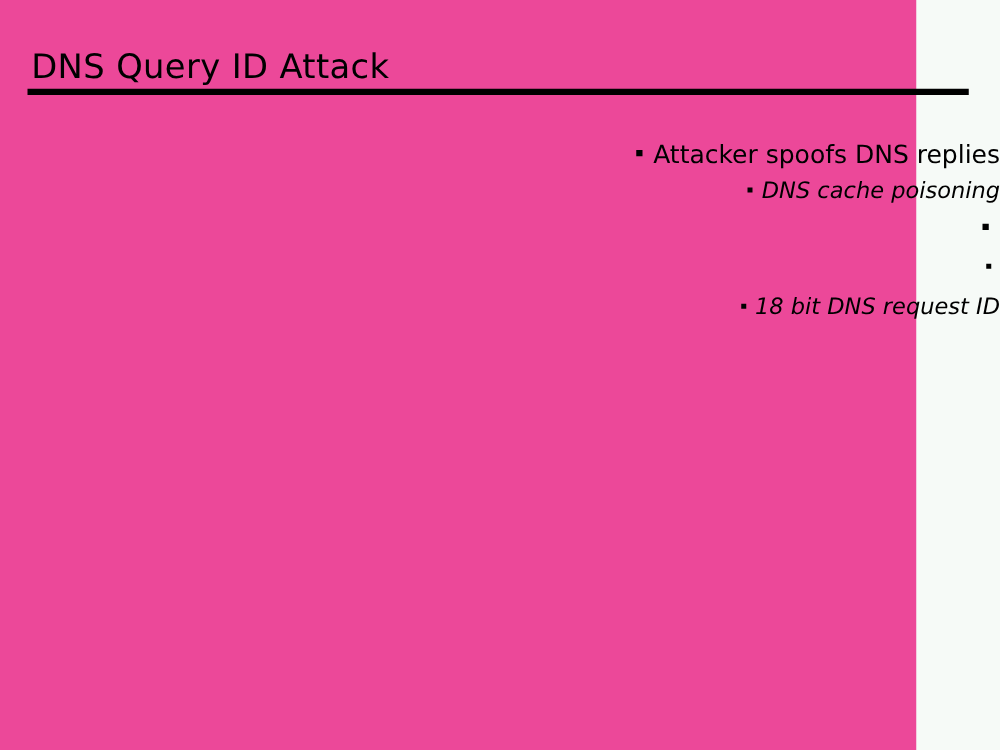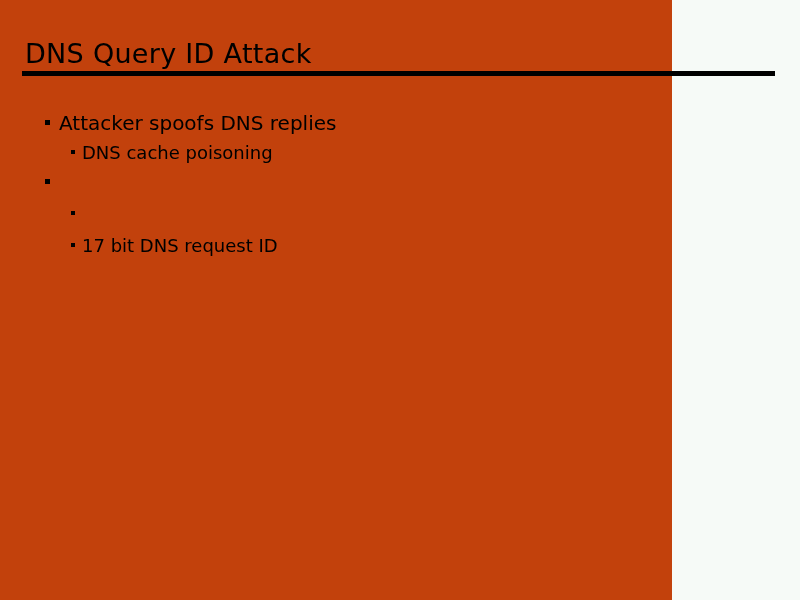"DNS Query ID Attack" .slide { background: #c2410c -> #ec4899; width: 672px -> 733px }
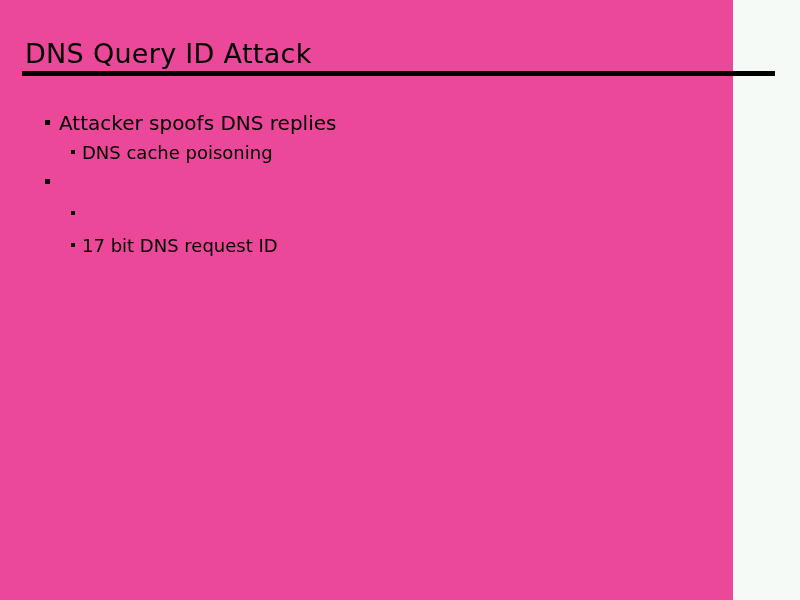"Attacker spoofs DNS replies" .body-list { text-align: none -> right }
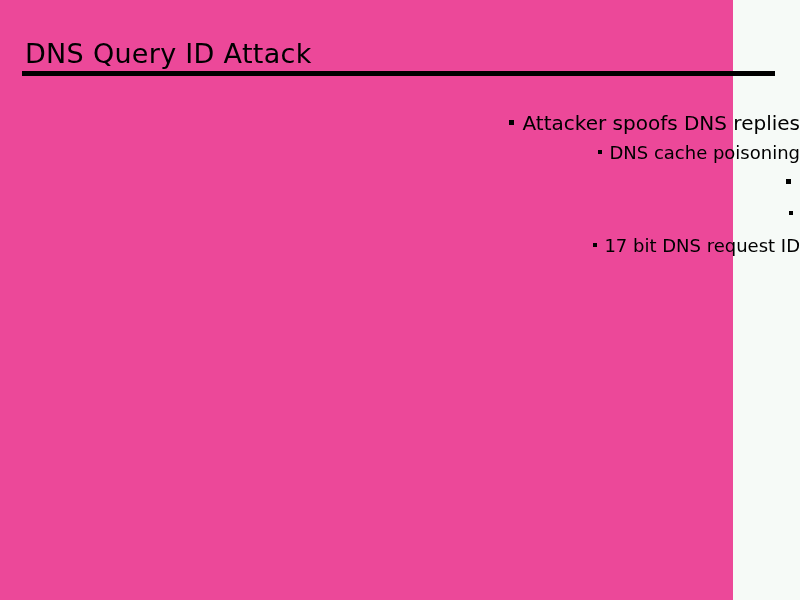"DNS cache poisoning" .bullet-row.level-2 { font-style: none -> italic }
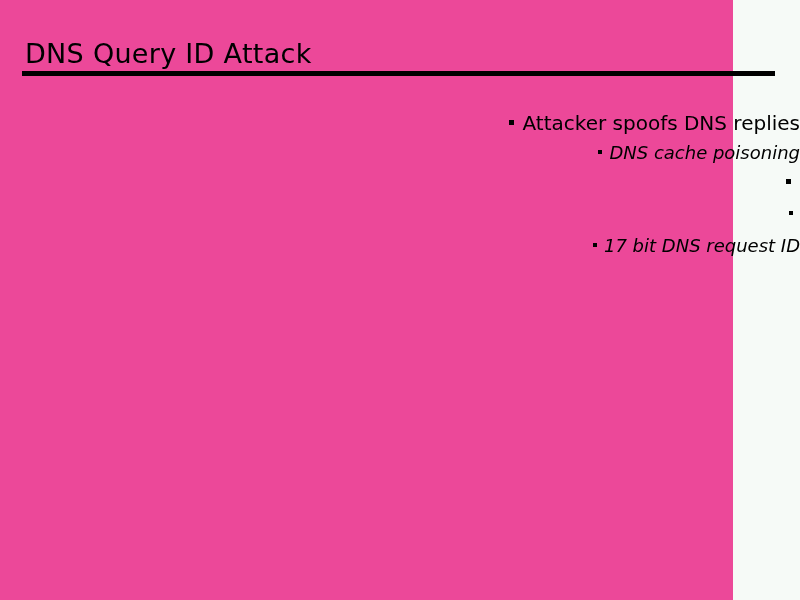"17 bit DNS request ID" span.bullet-text { text: 17 -> 18 }
